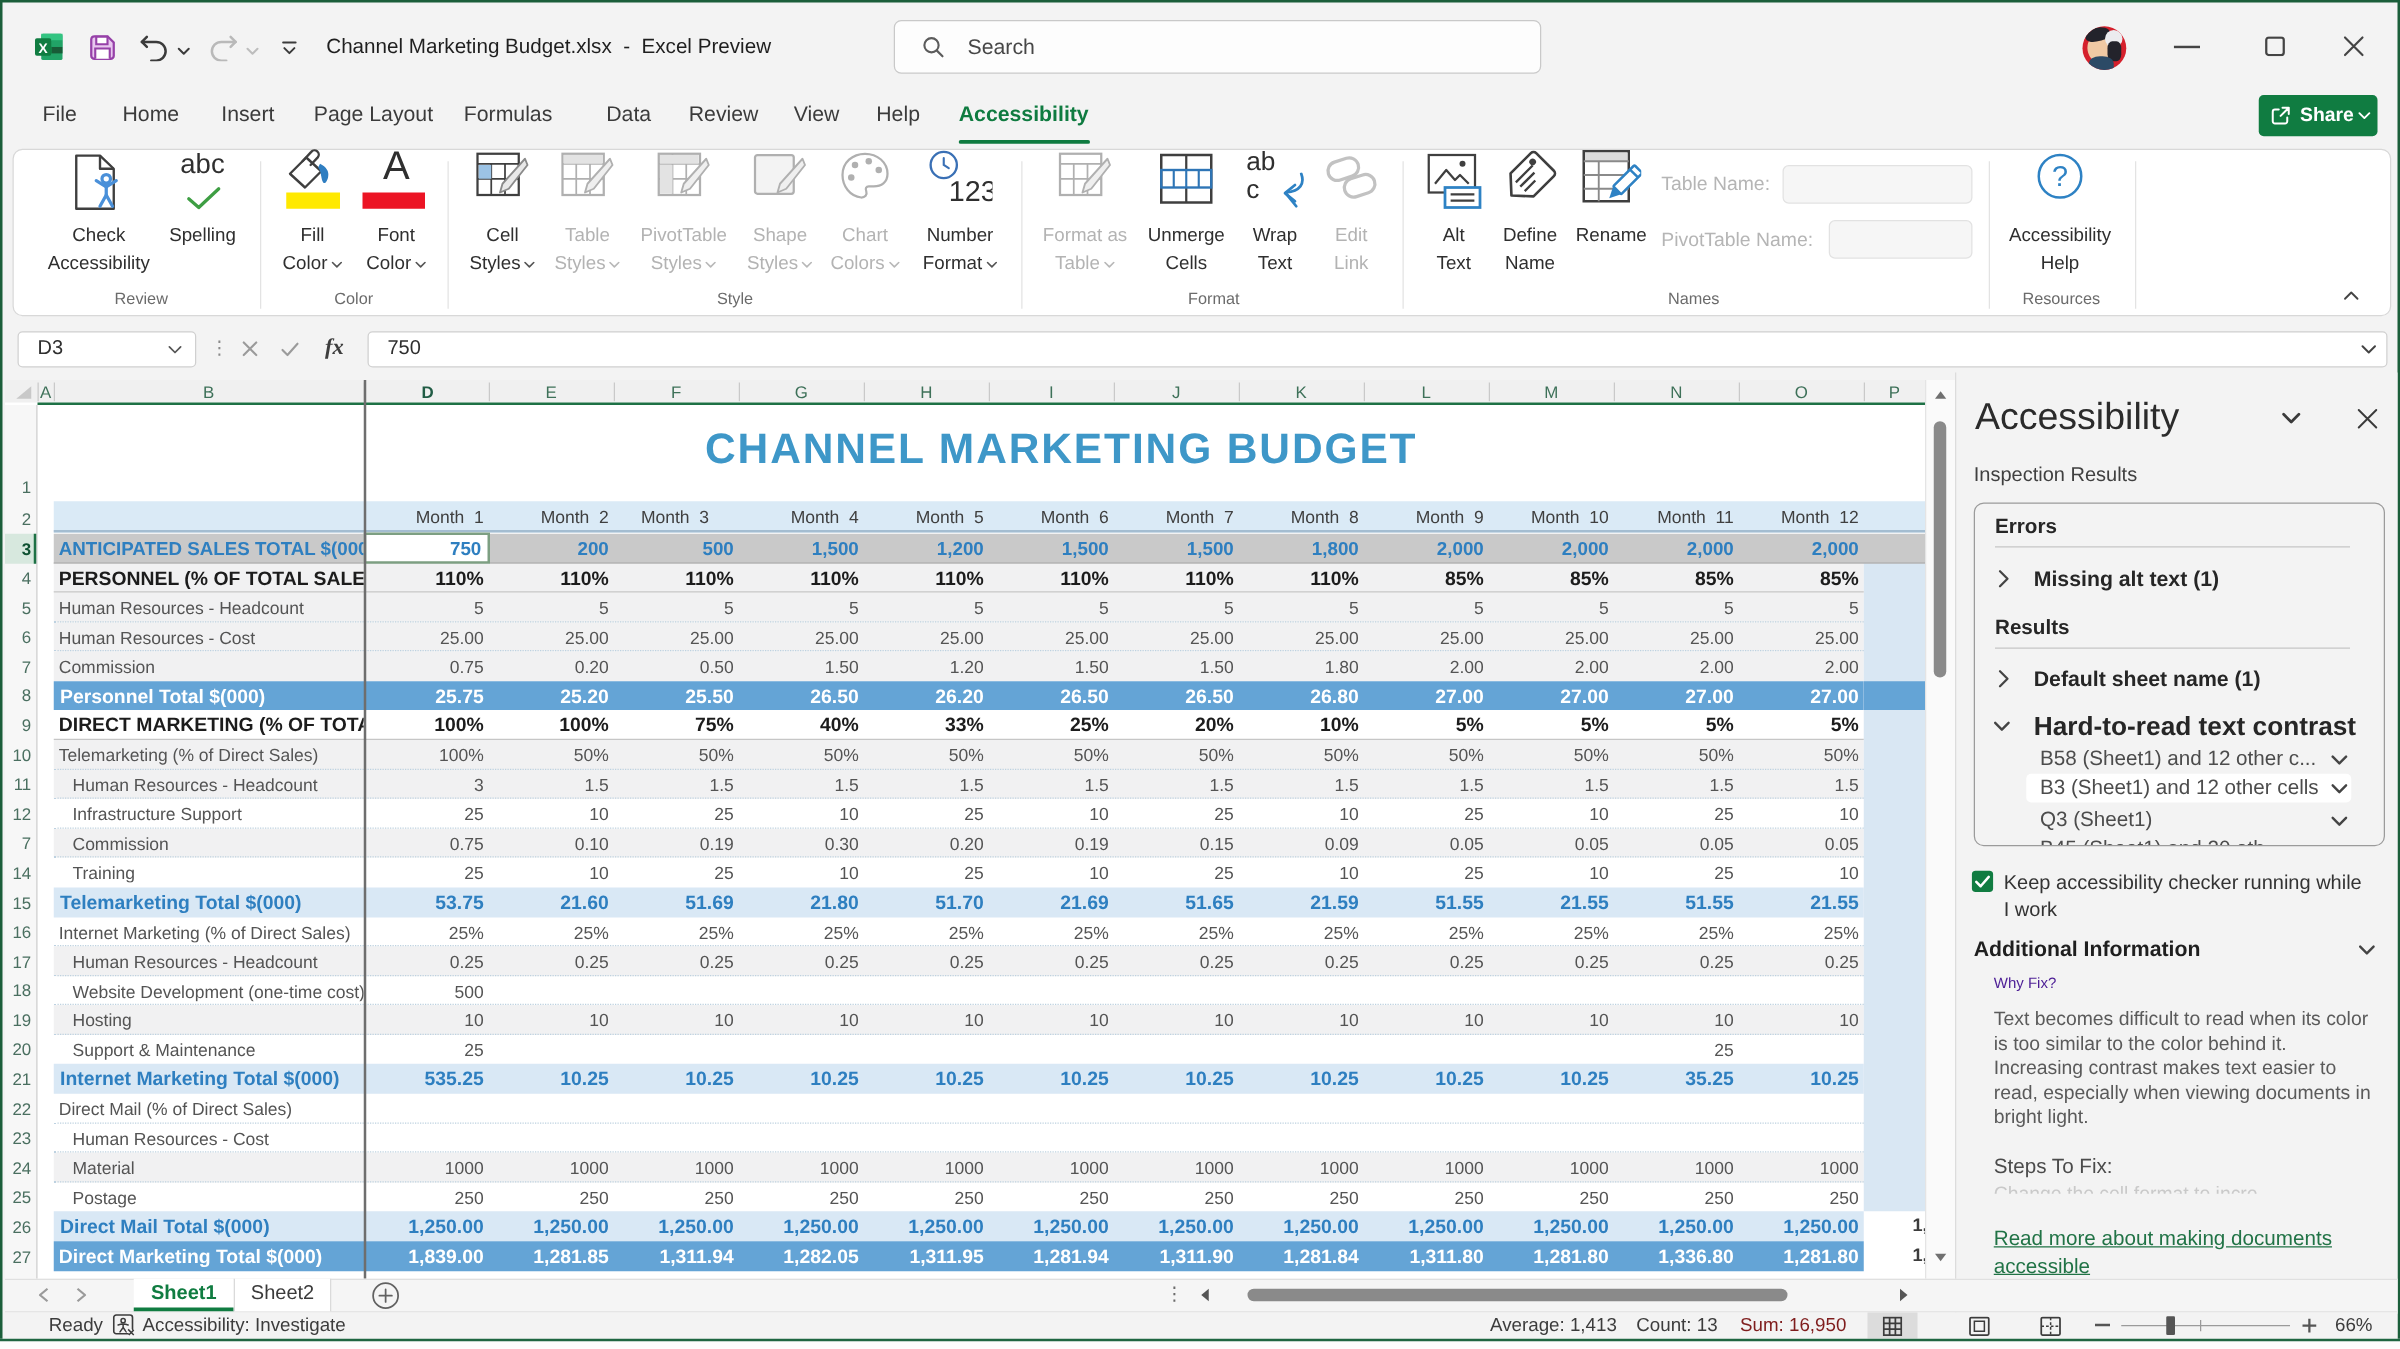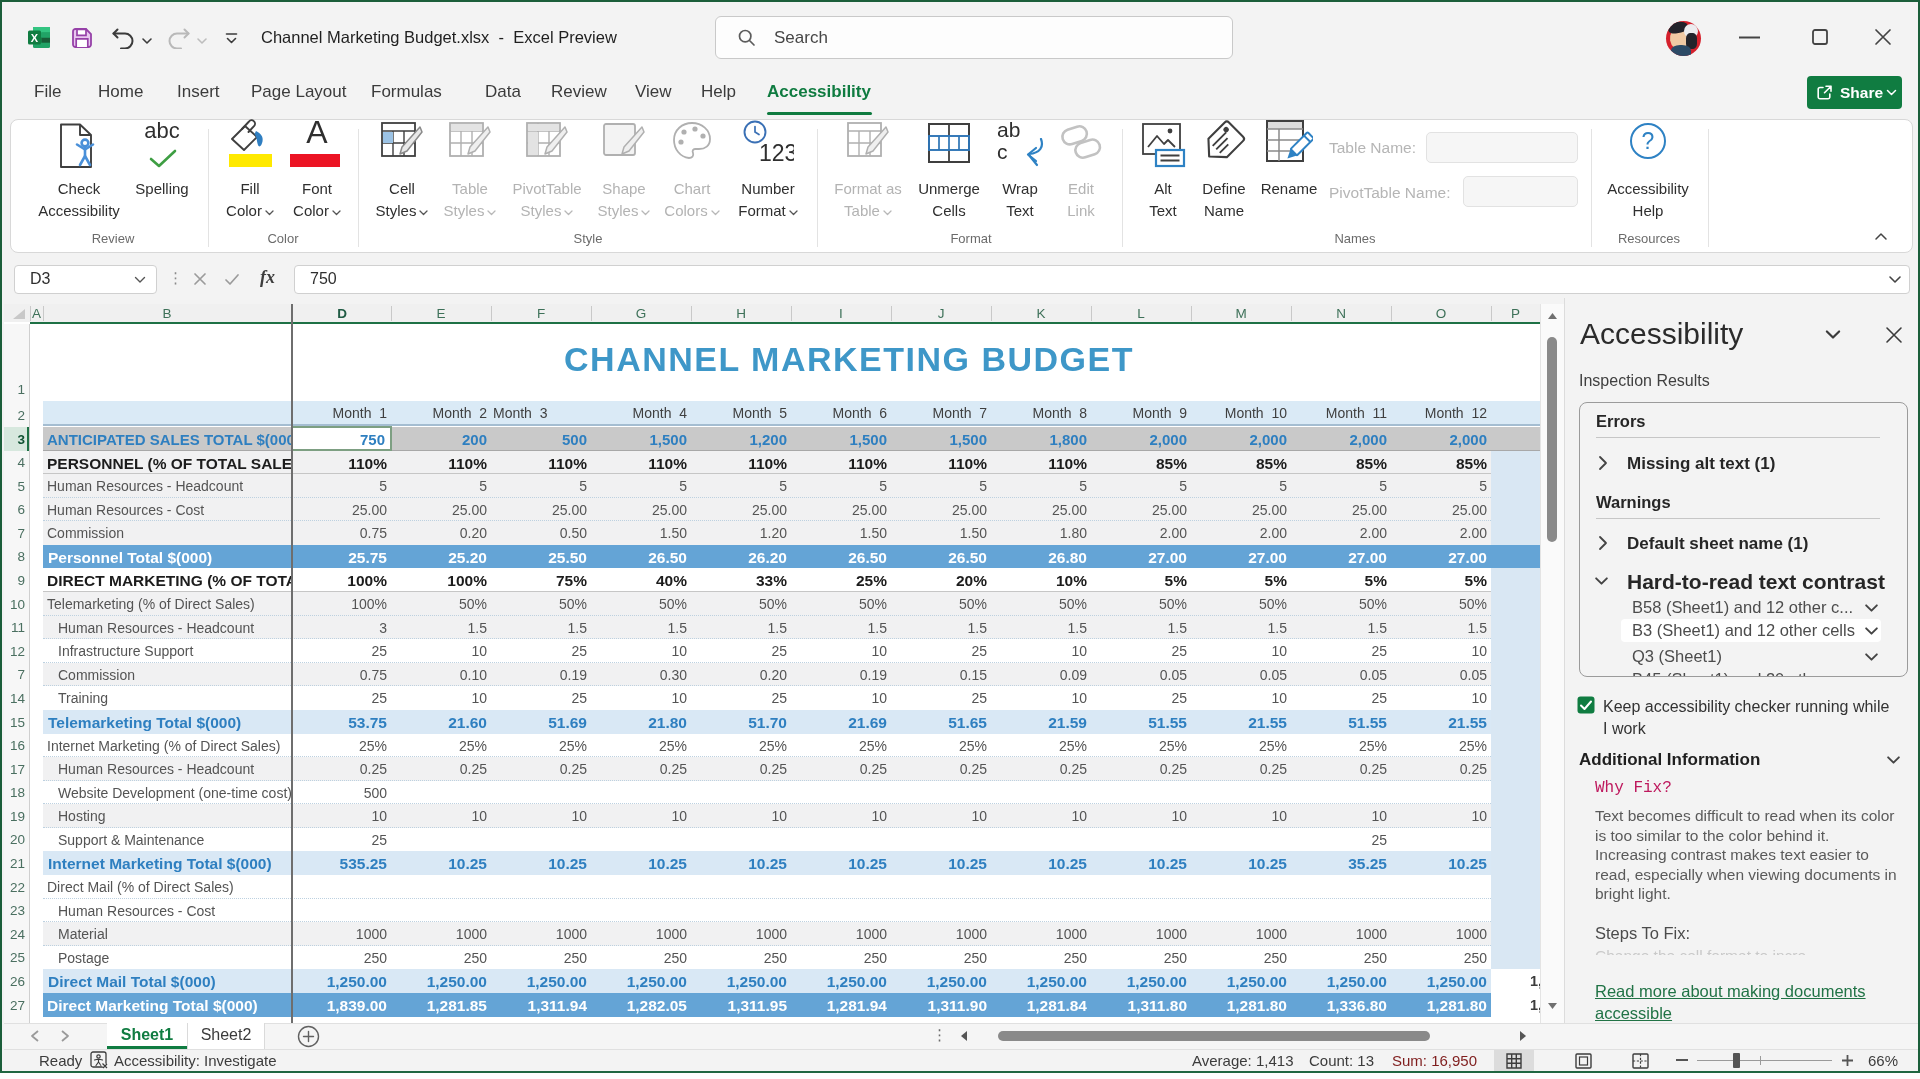"Month 3" div.abs { text-align: left -> center }
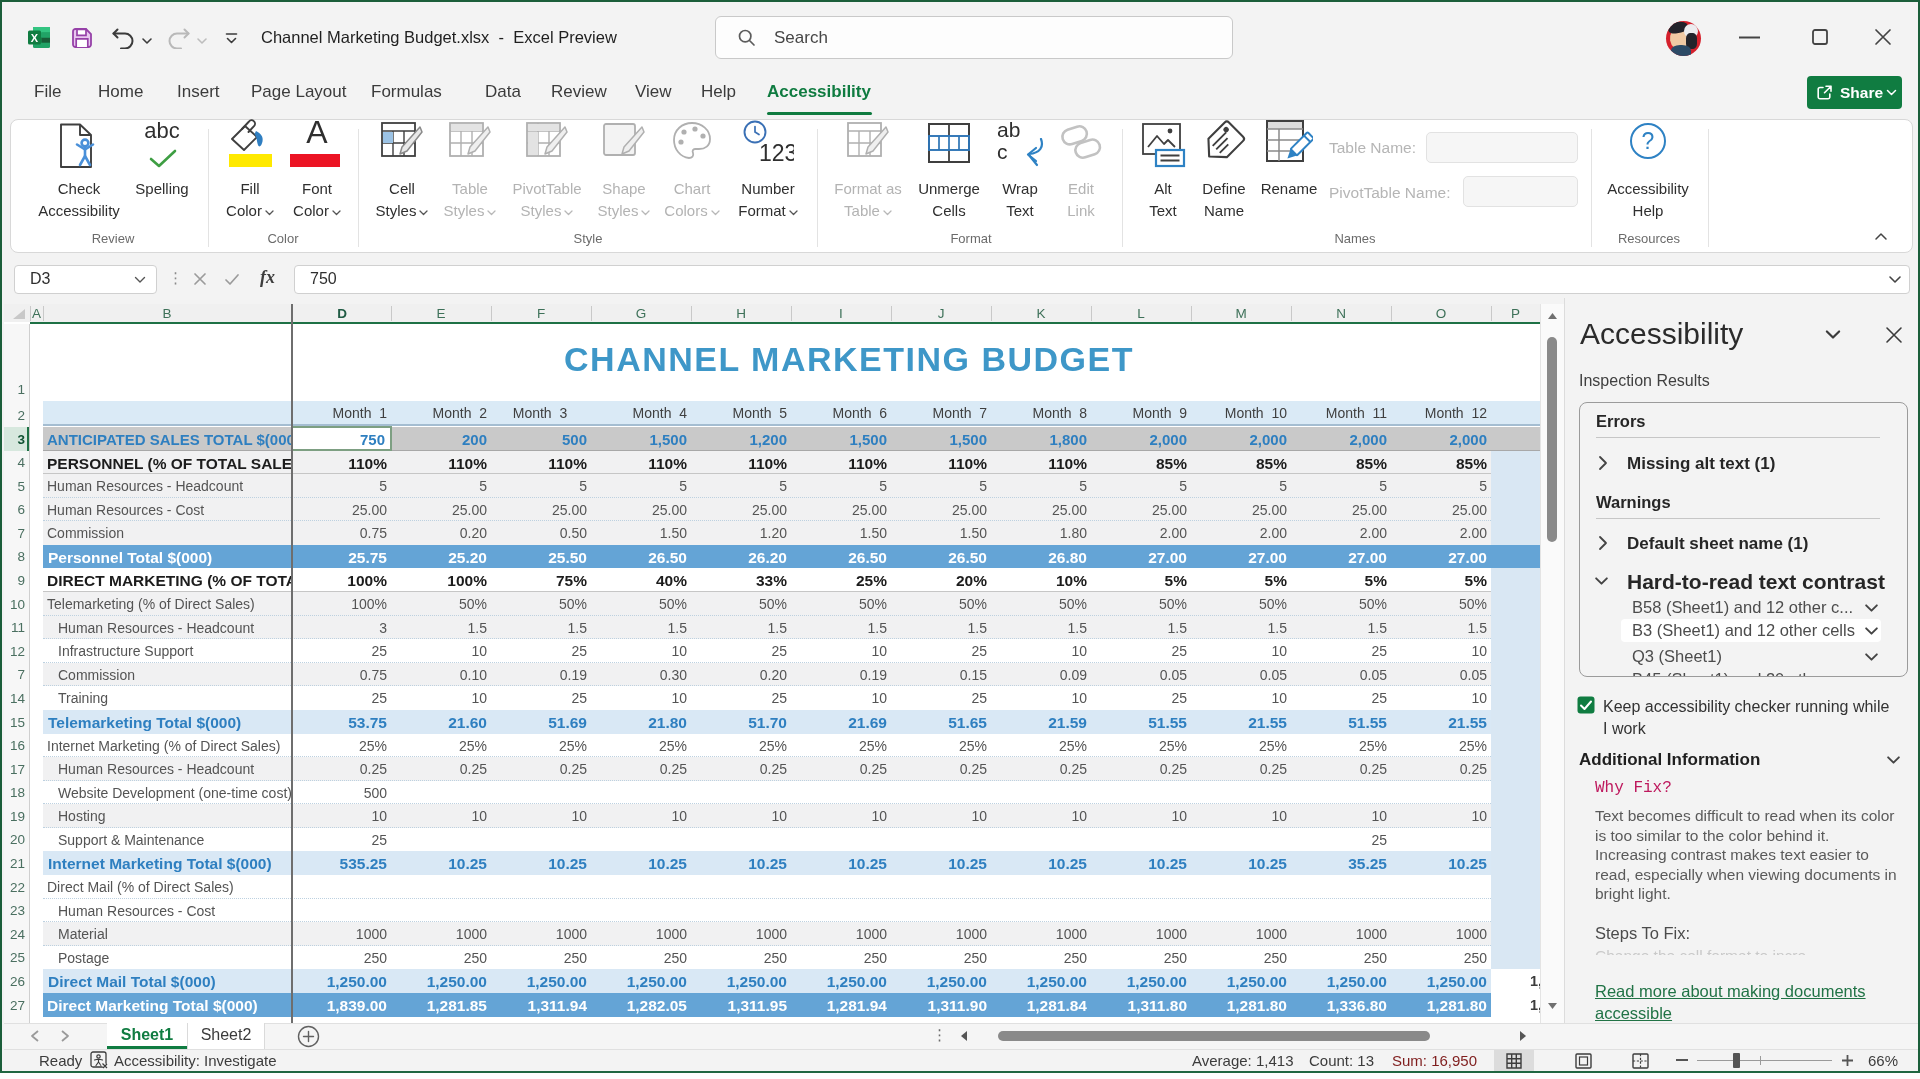"Warnings" div.abs { text: Warnings -> Results }
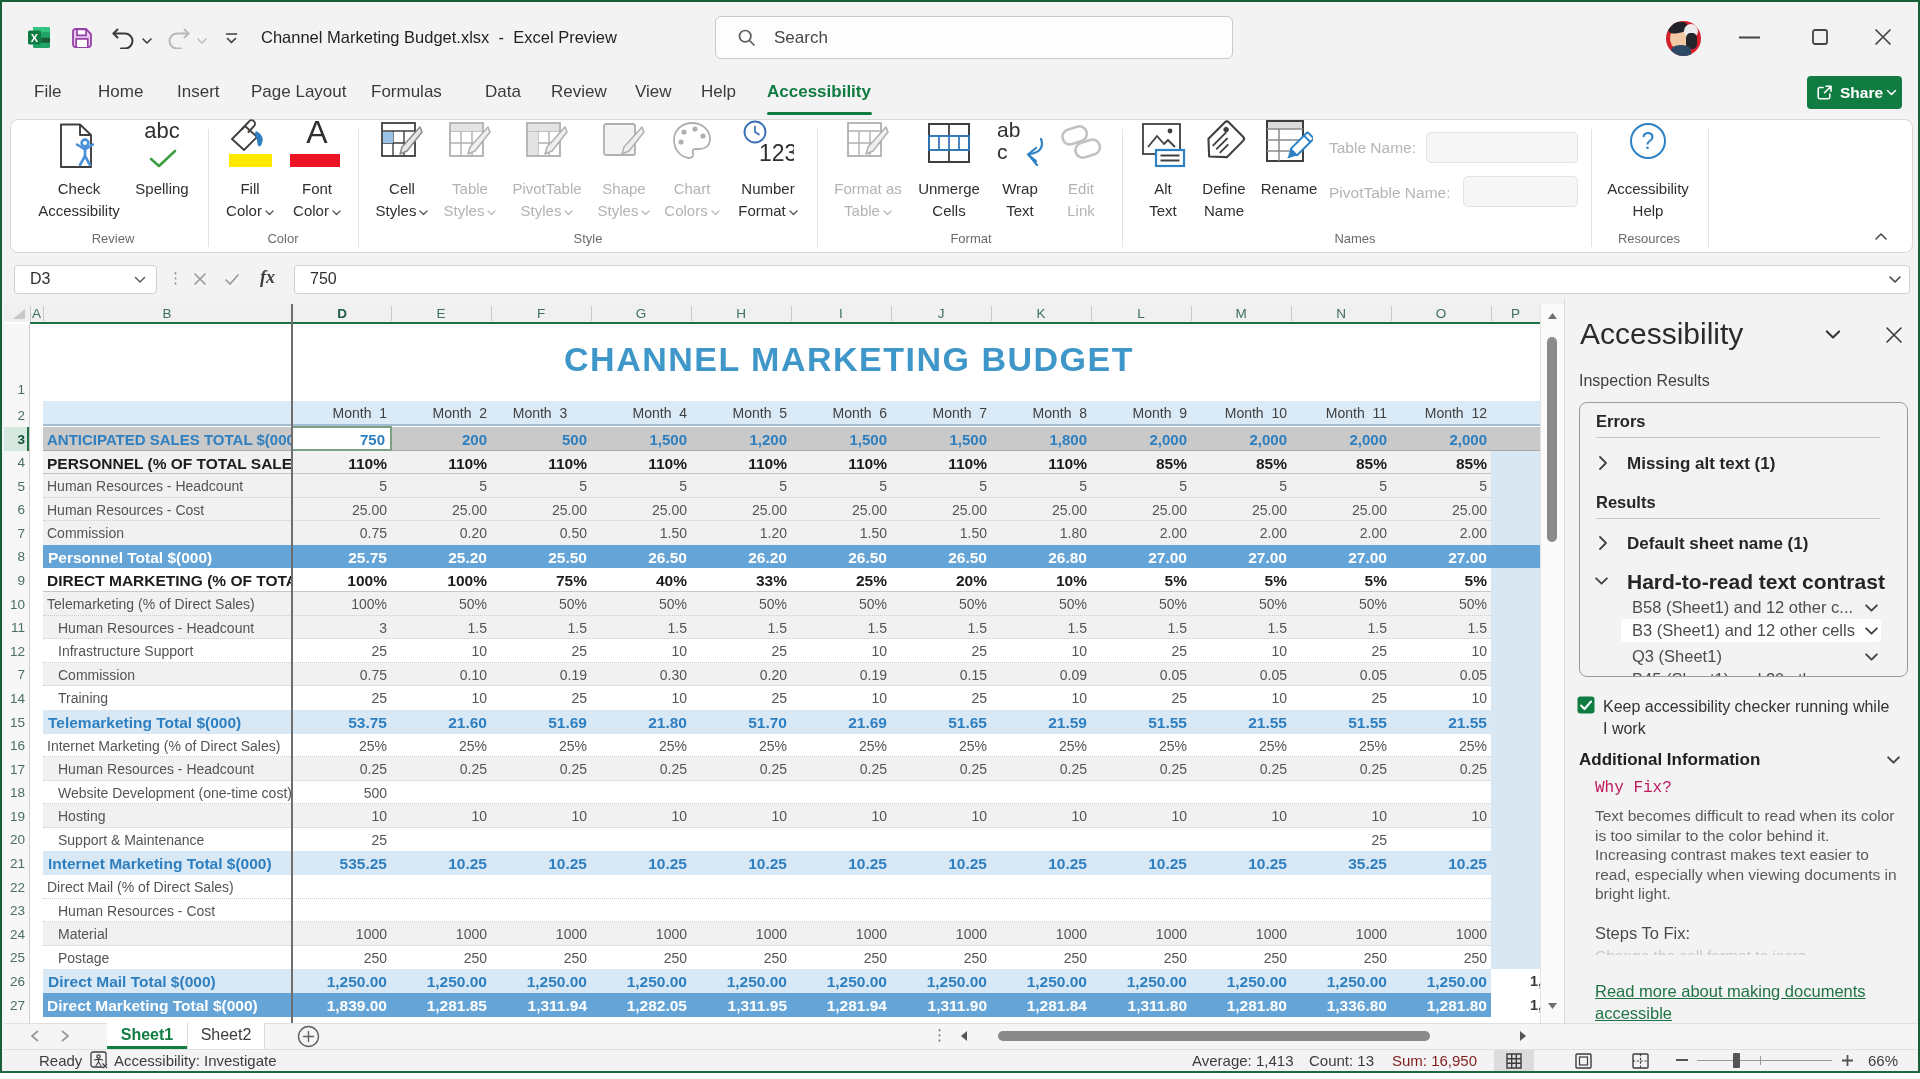"Why Fix?" div.abs { color: #be185d -> #4c1d95; font-family: Liberation Mono, monospace -> none; font-size: 16px -> 12px }
